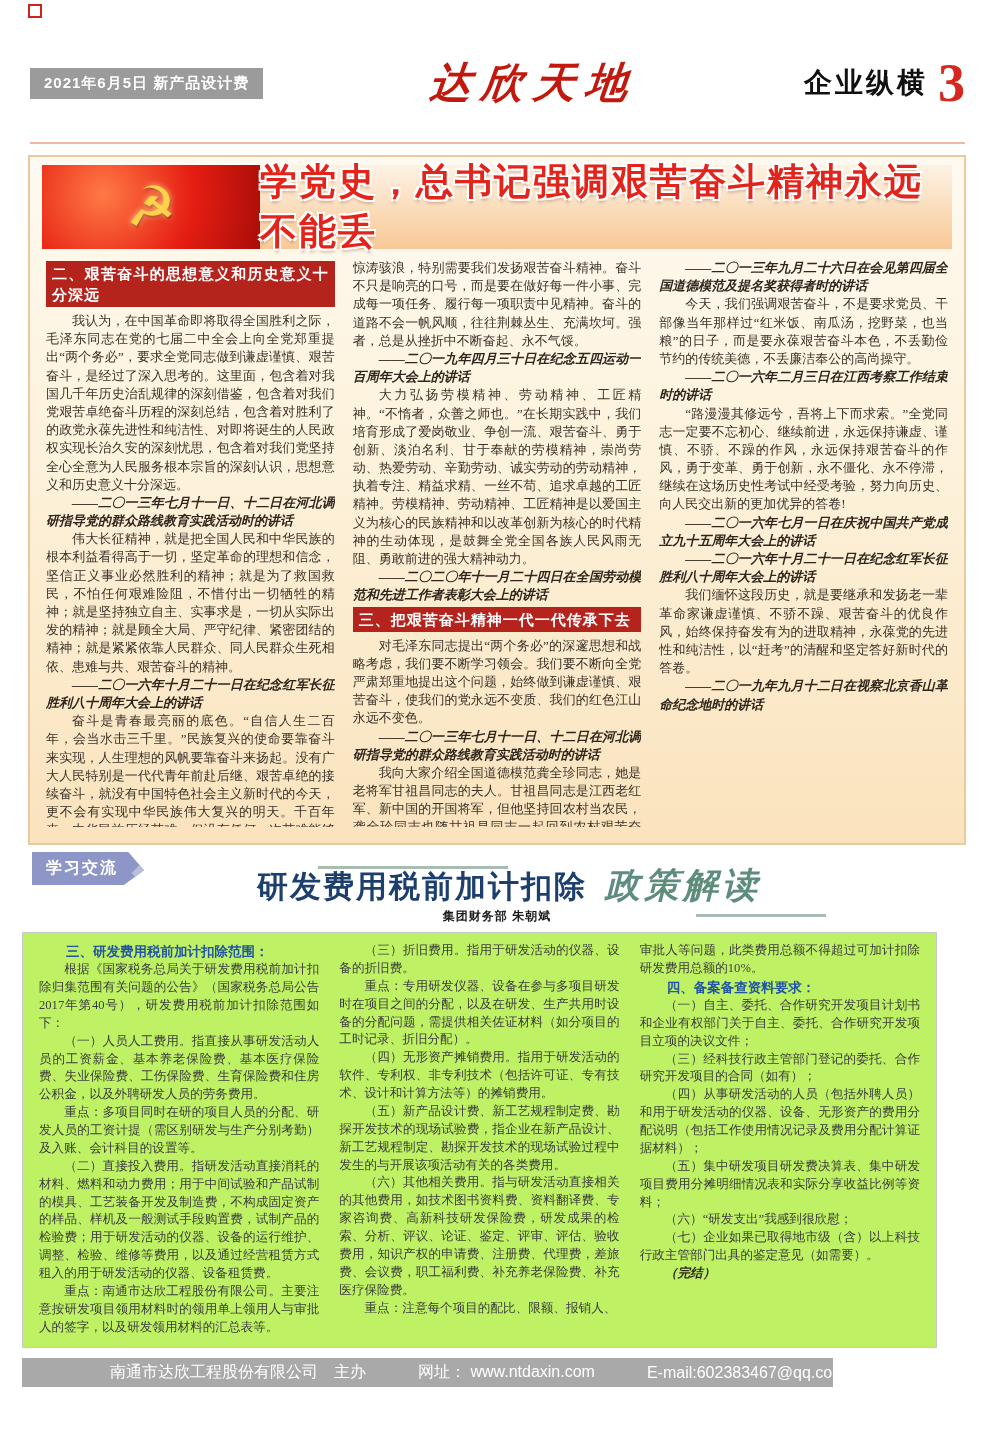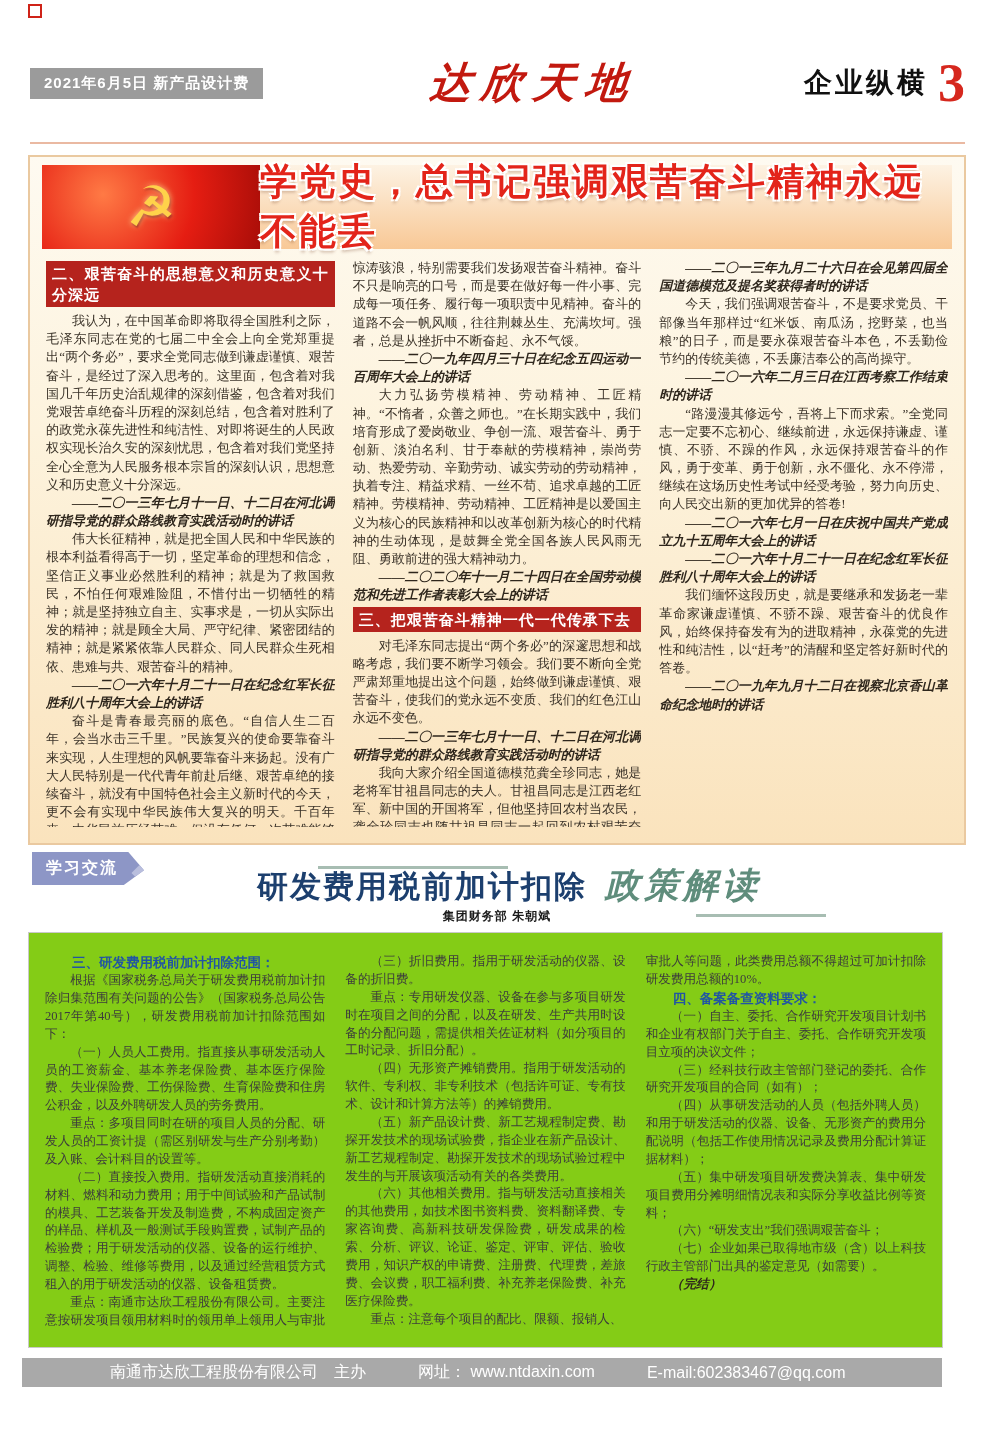"三、研发费用税前加计扣除范围：" .lower-box { background: #84cc16 -> #bef264; left: 28px -> 22px; padding: 20px 16px -> 9px 16px }
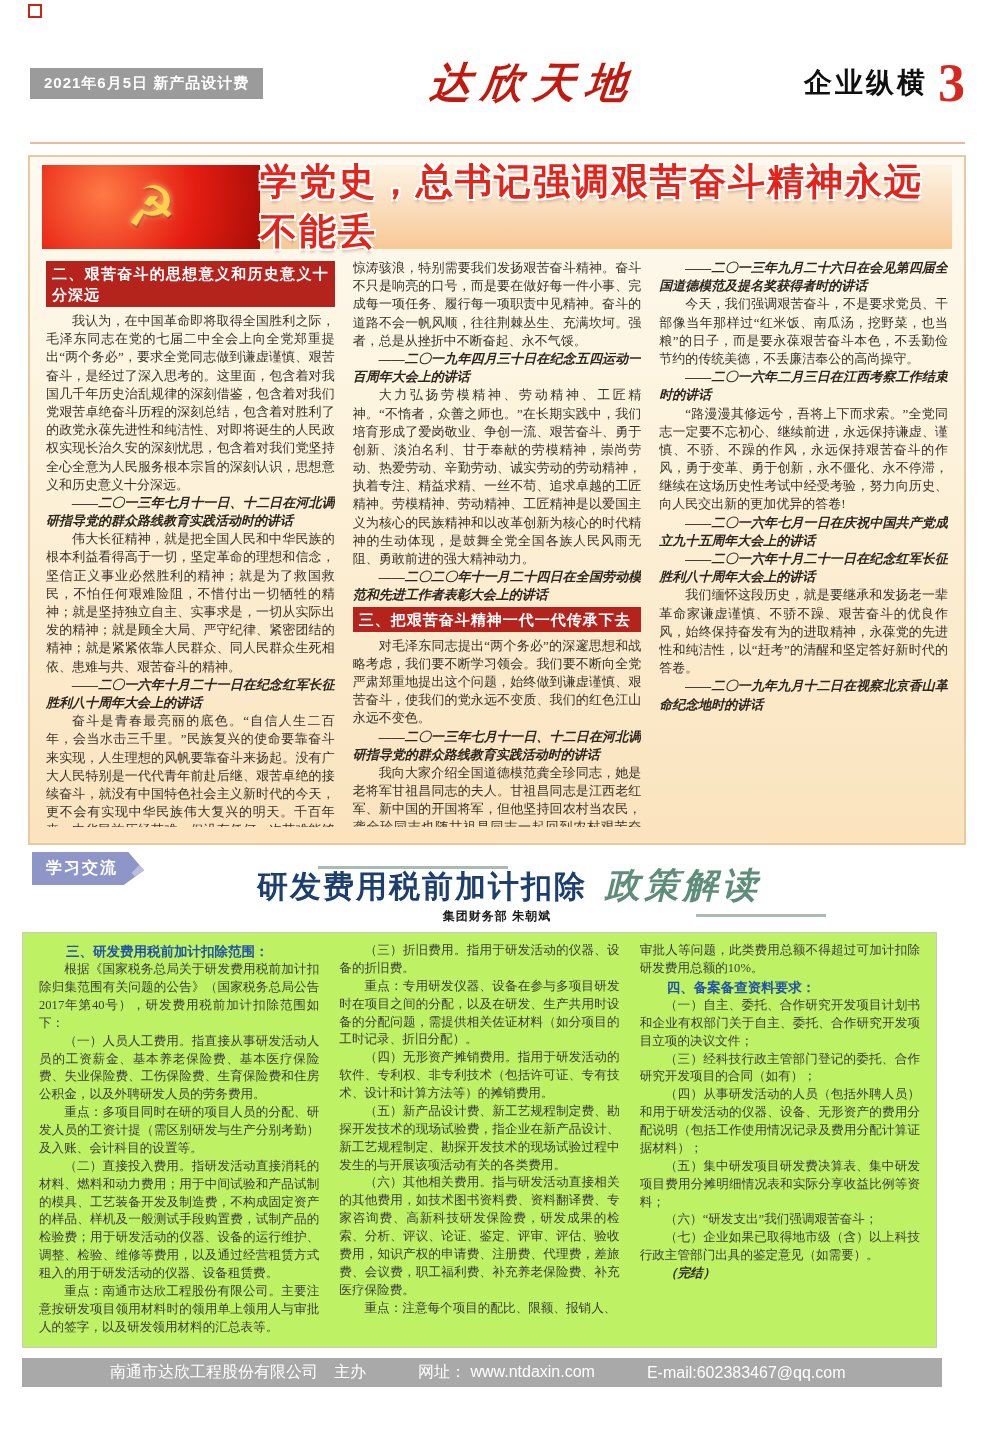"（六）“研发支出”我们强调艰苦奋斗；" p.pg { text: 们强调艰苦奋斗 -> 感到很欣慰 }
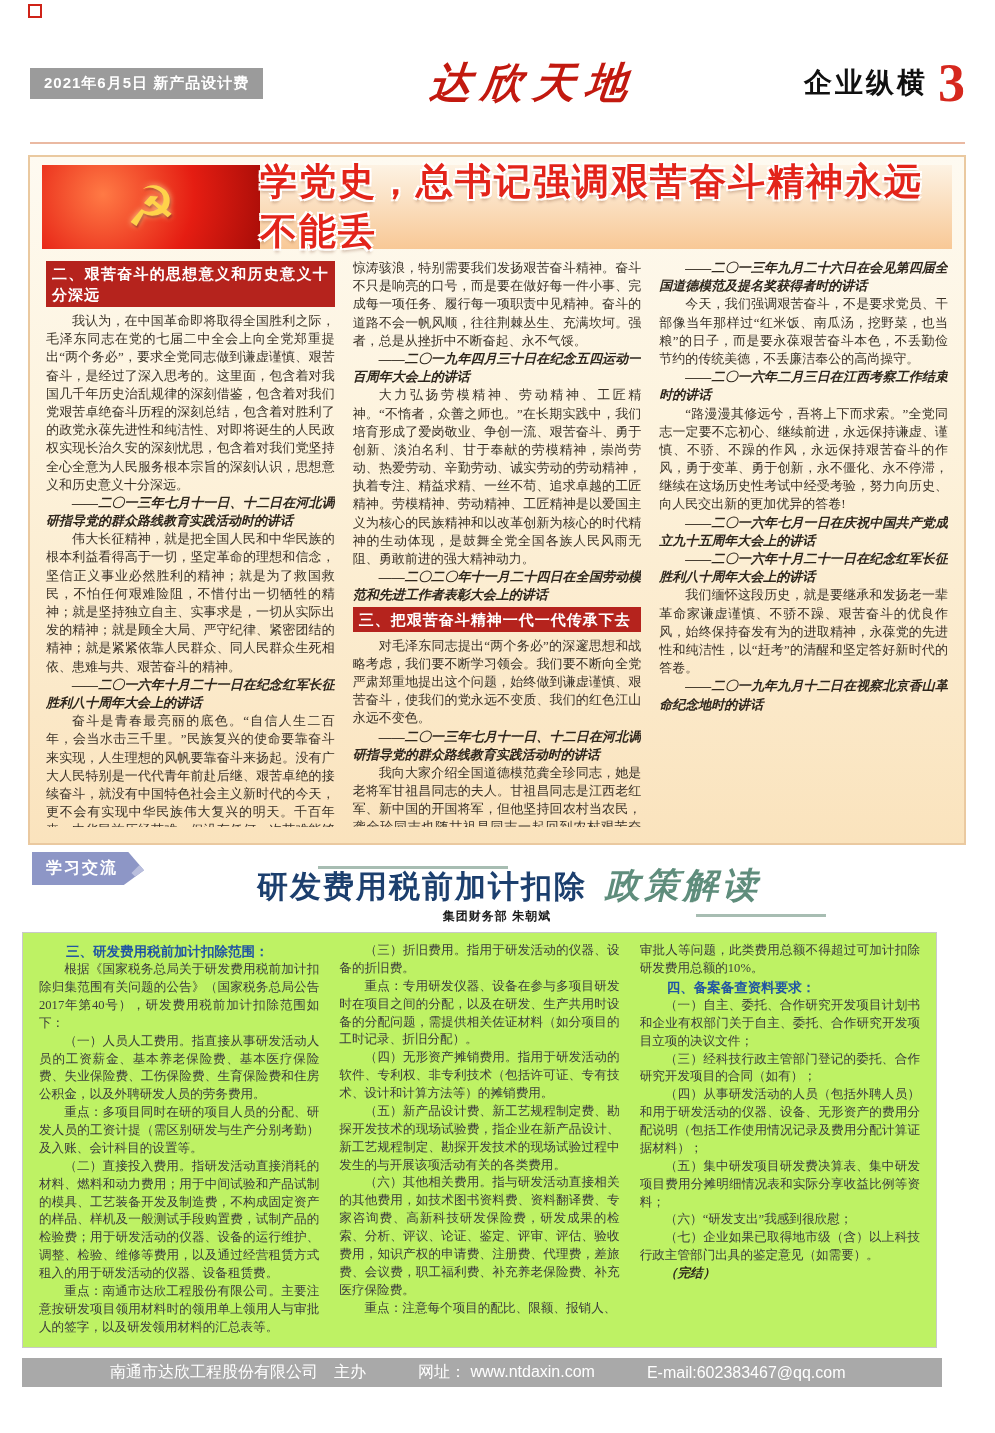"南通市达欣工程股份有限公司 主办" .footer { width: 920px -> 811px }
